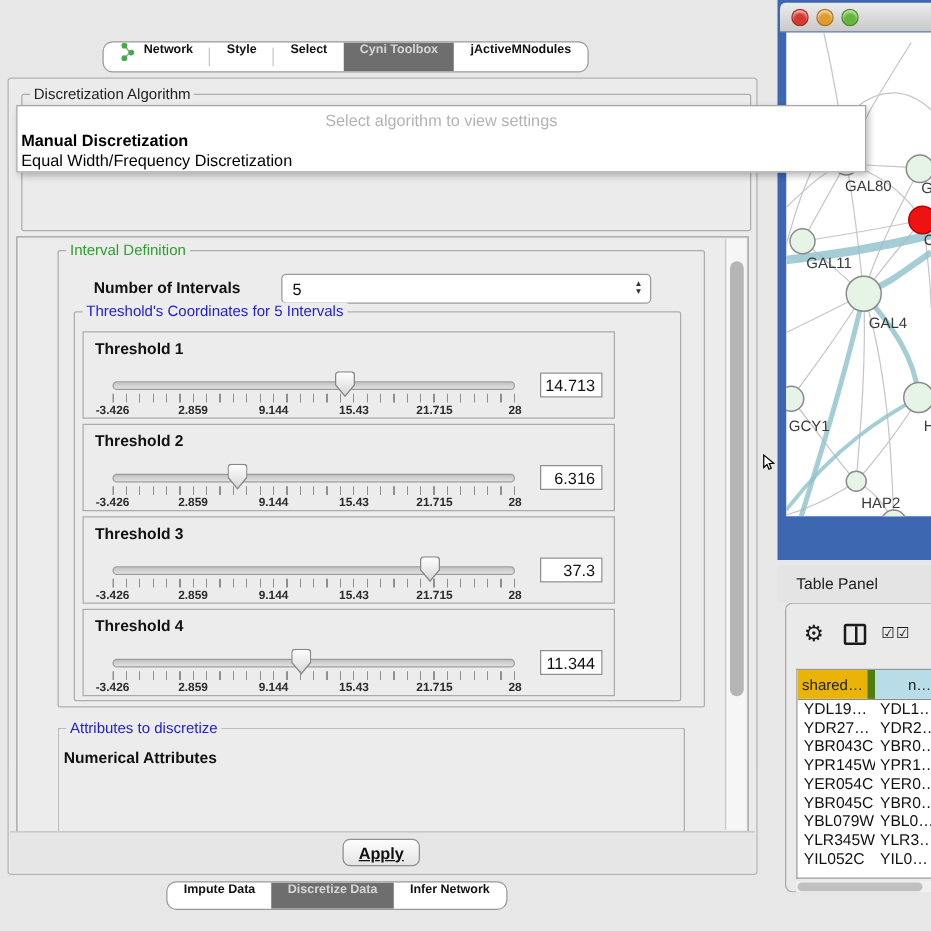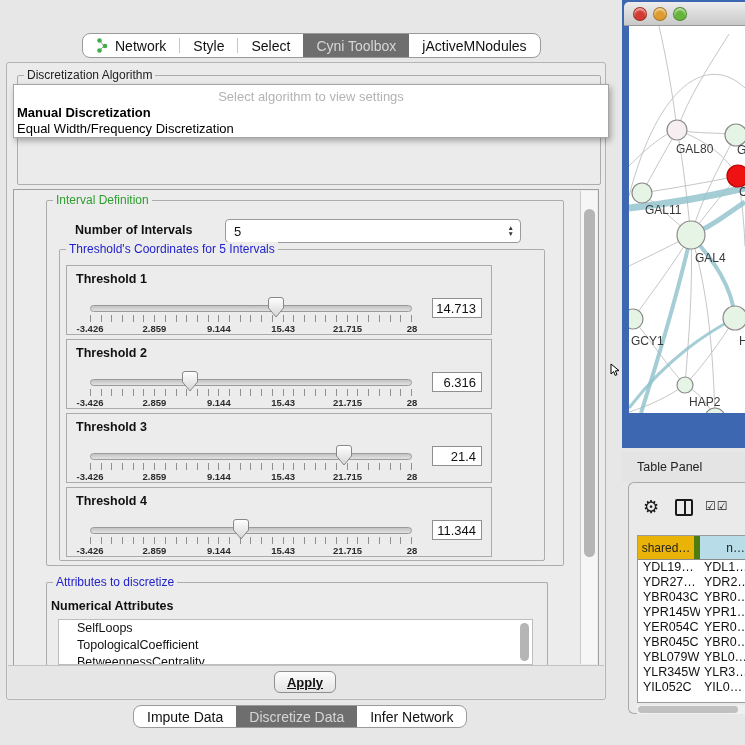"Network" .tabstrip .tab { align-items: center -> flex-start; font-size: 14px -> 10px; font-weight: normal -> bold }
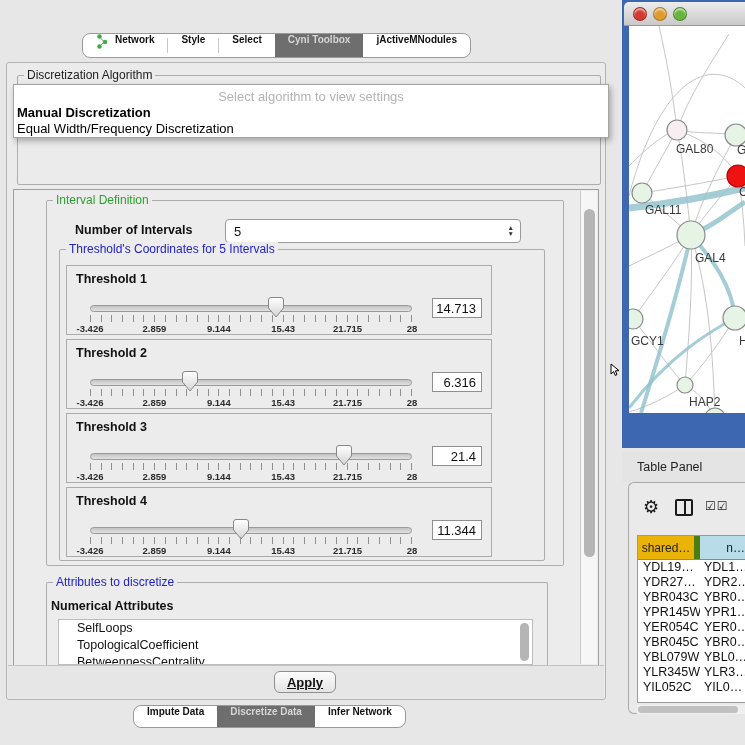"Select algorithm to view settings" .popup { width: 596px -> 680px }
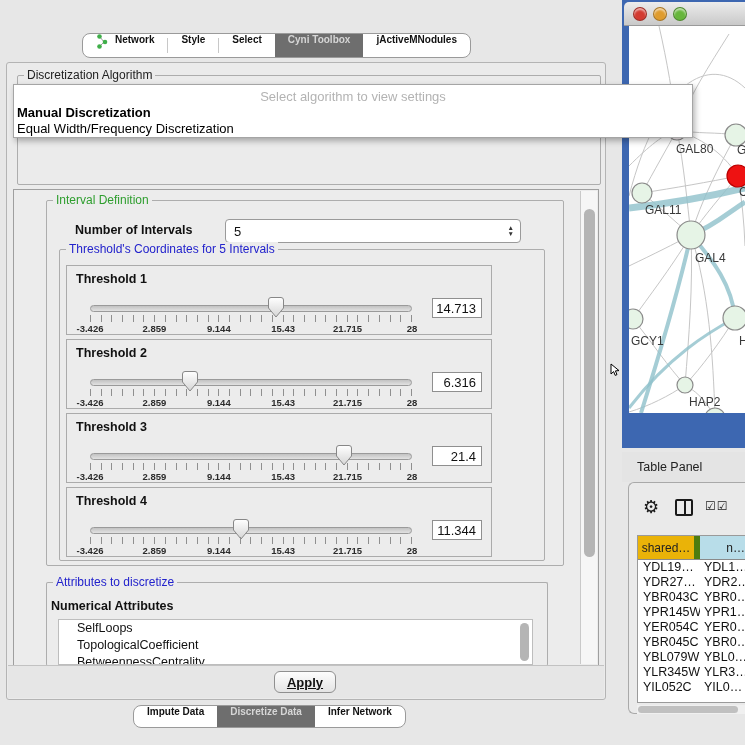"21.4" div.val-field { text: 21.4 -> 37.3 }
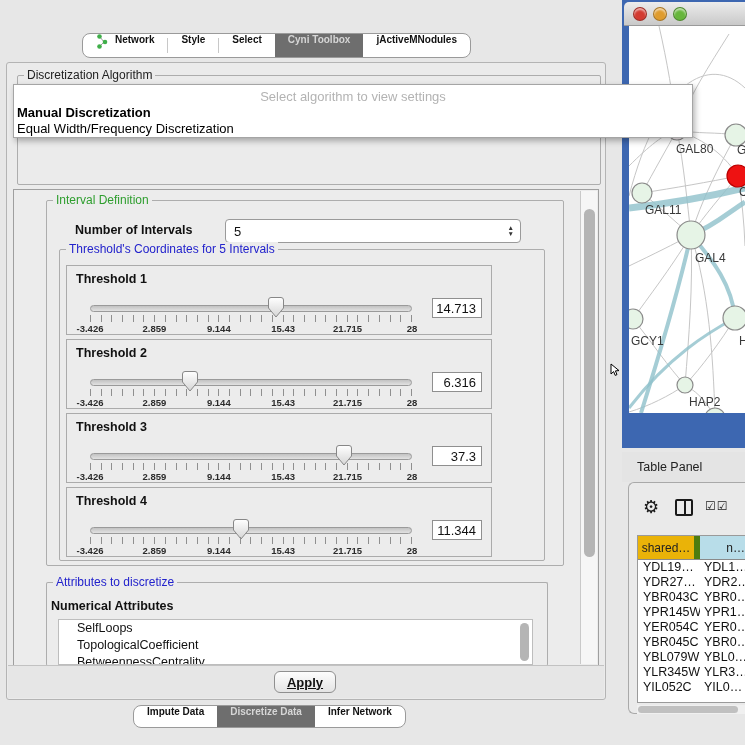"SelfLoops" div.listbox { html: <div> <div>SelfLoops</div> <div>TopologicalCoefficient</div> <div>BetweennessCentrality</div> <div></div> </div> -> none }
